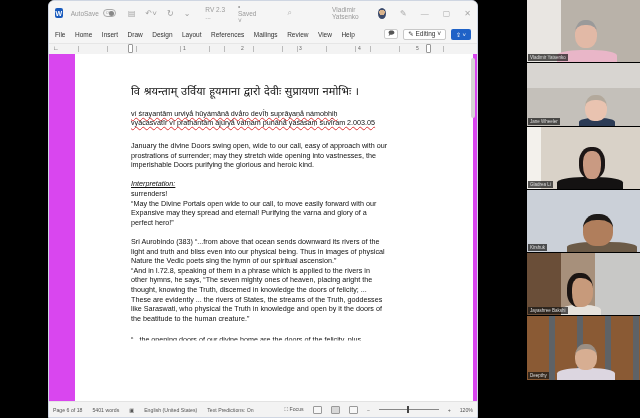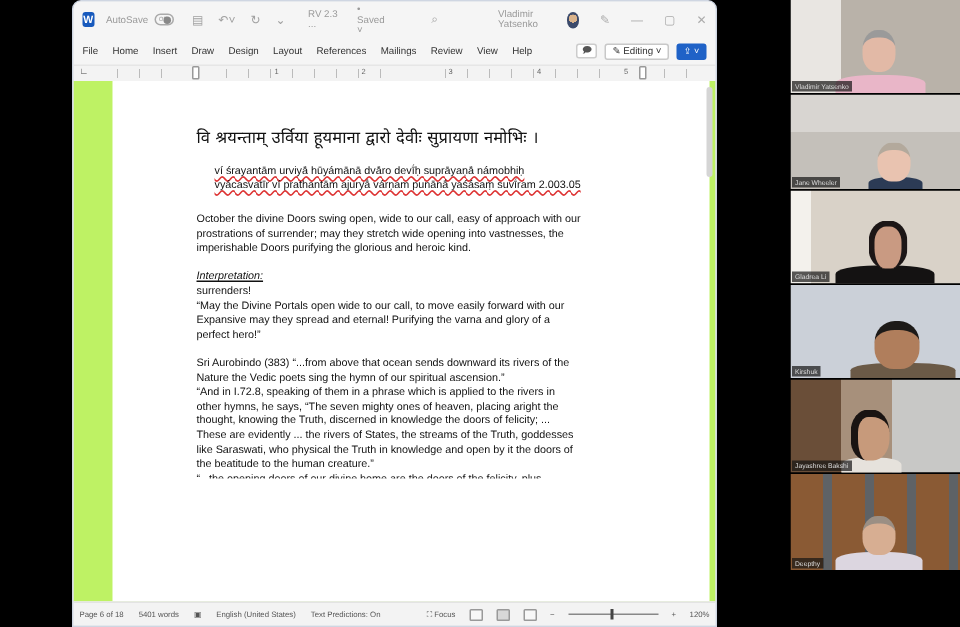"वि श्रयन्ताम् उर्विया हूयमाना द्वारो" .doc-area { background: #bef264 -> #d946ef }
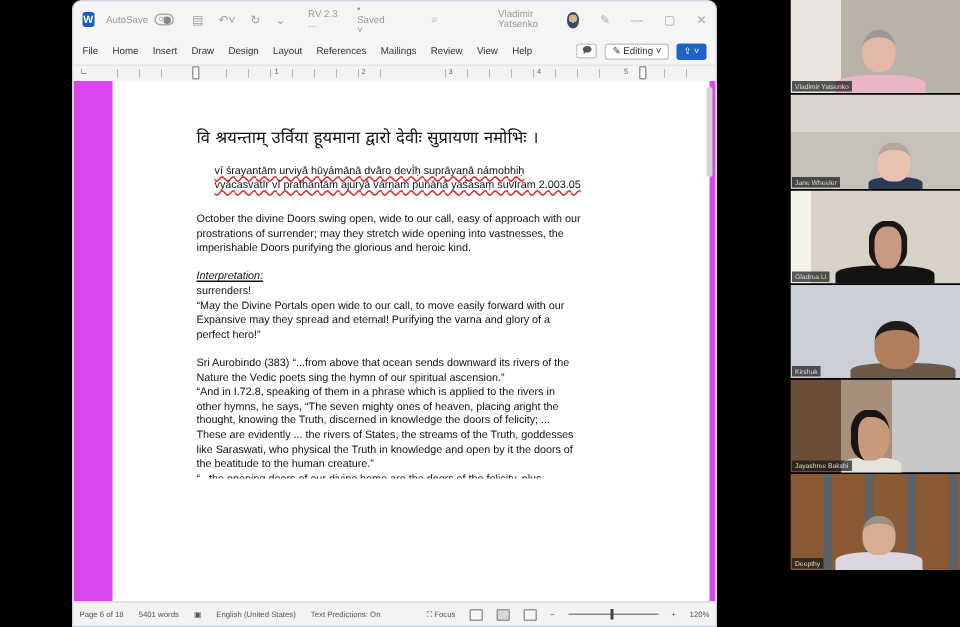"ví śrayantām urviyā́ hūyámānā dvā́ro" .sq { margin-left: 12px -> none }
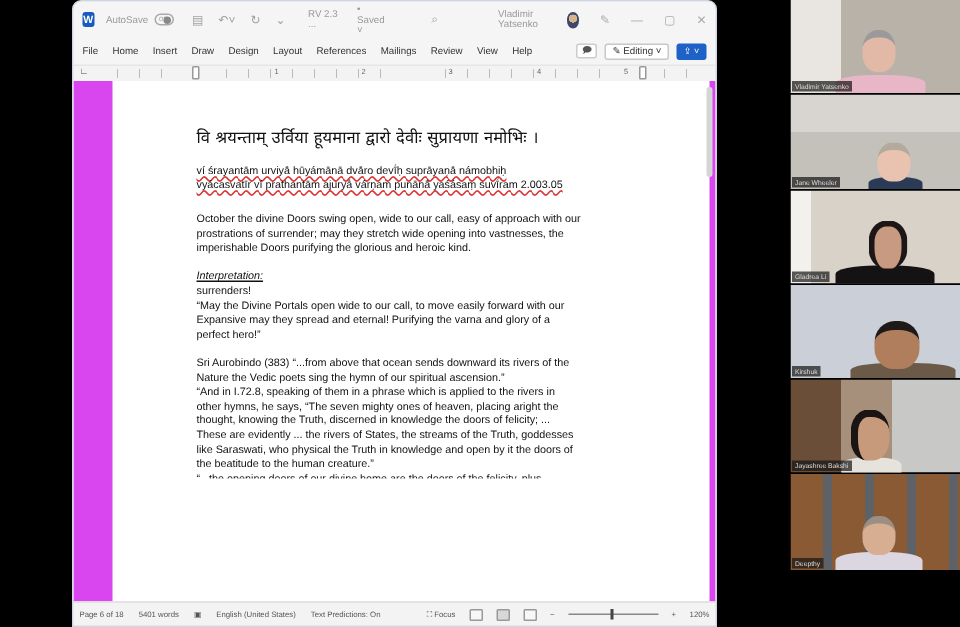"October the divine Doors swing" div { text: October -> January }
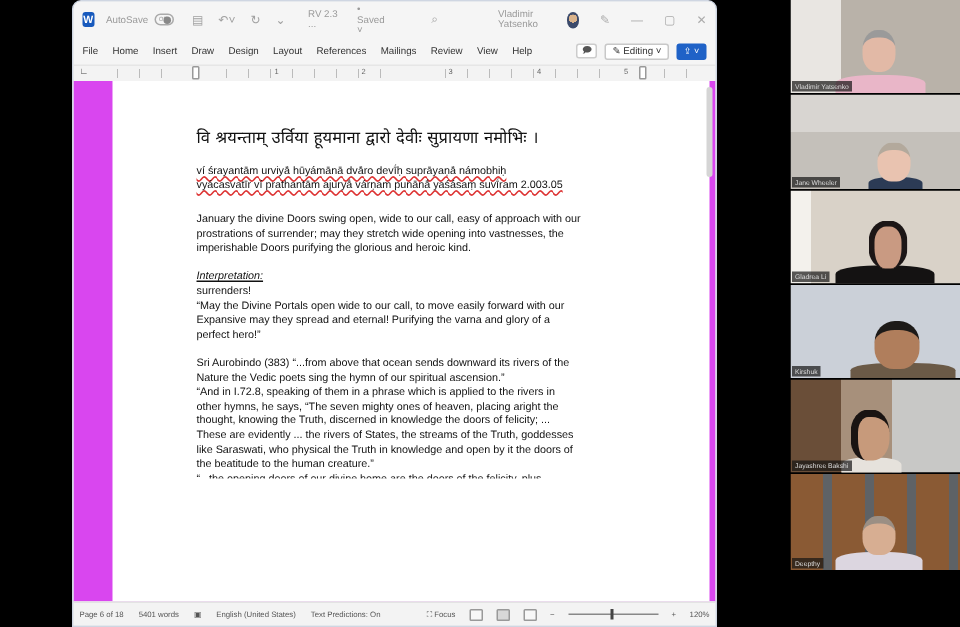"light and truth and bliss" div { html: none -> <div>light and truth and bliss even into our physical being. Thus in images of physical</div> }
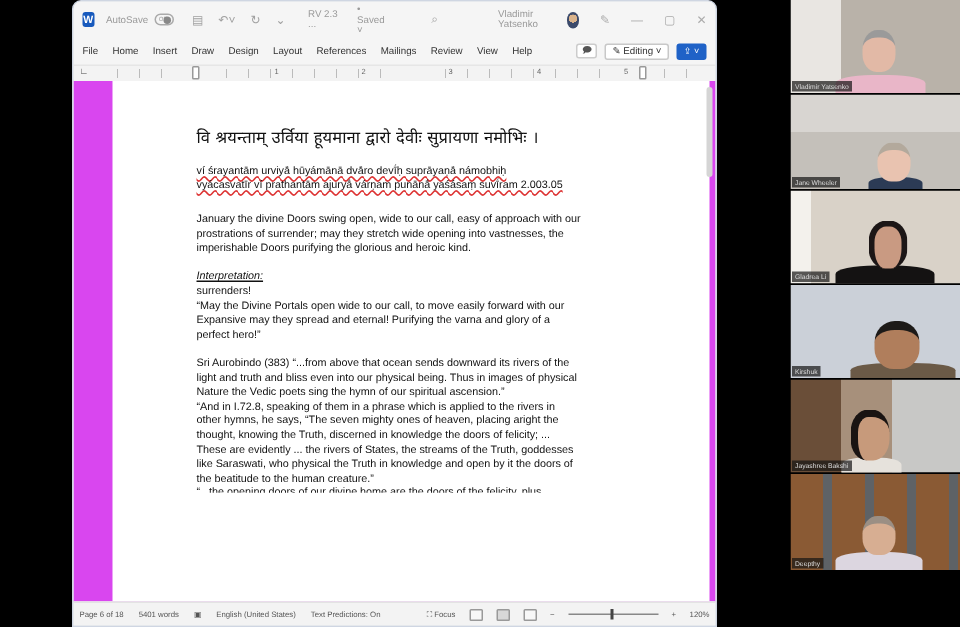"“...the opening doors of our" .partial { margin-top: none -> 12px }
